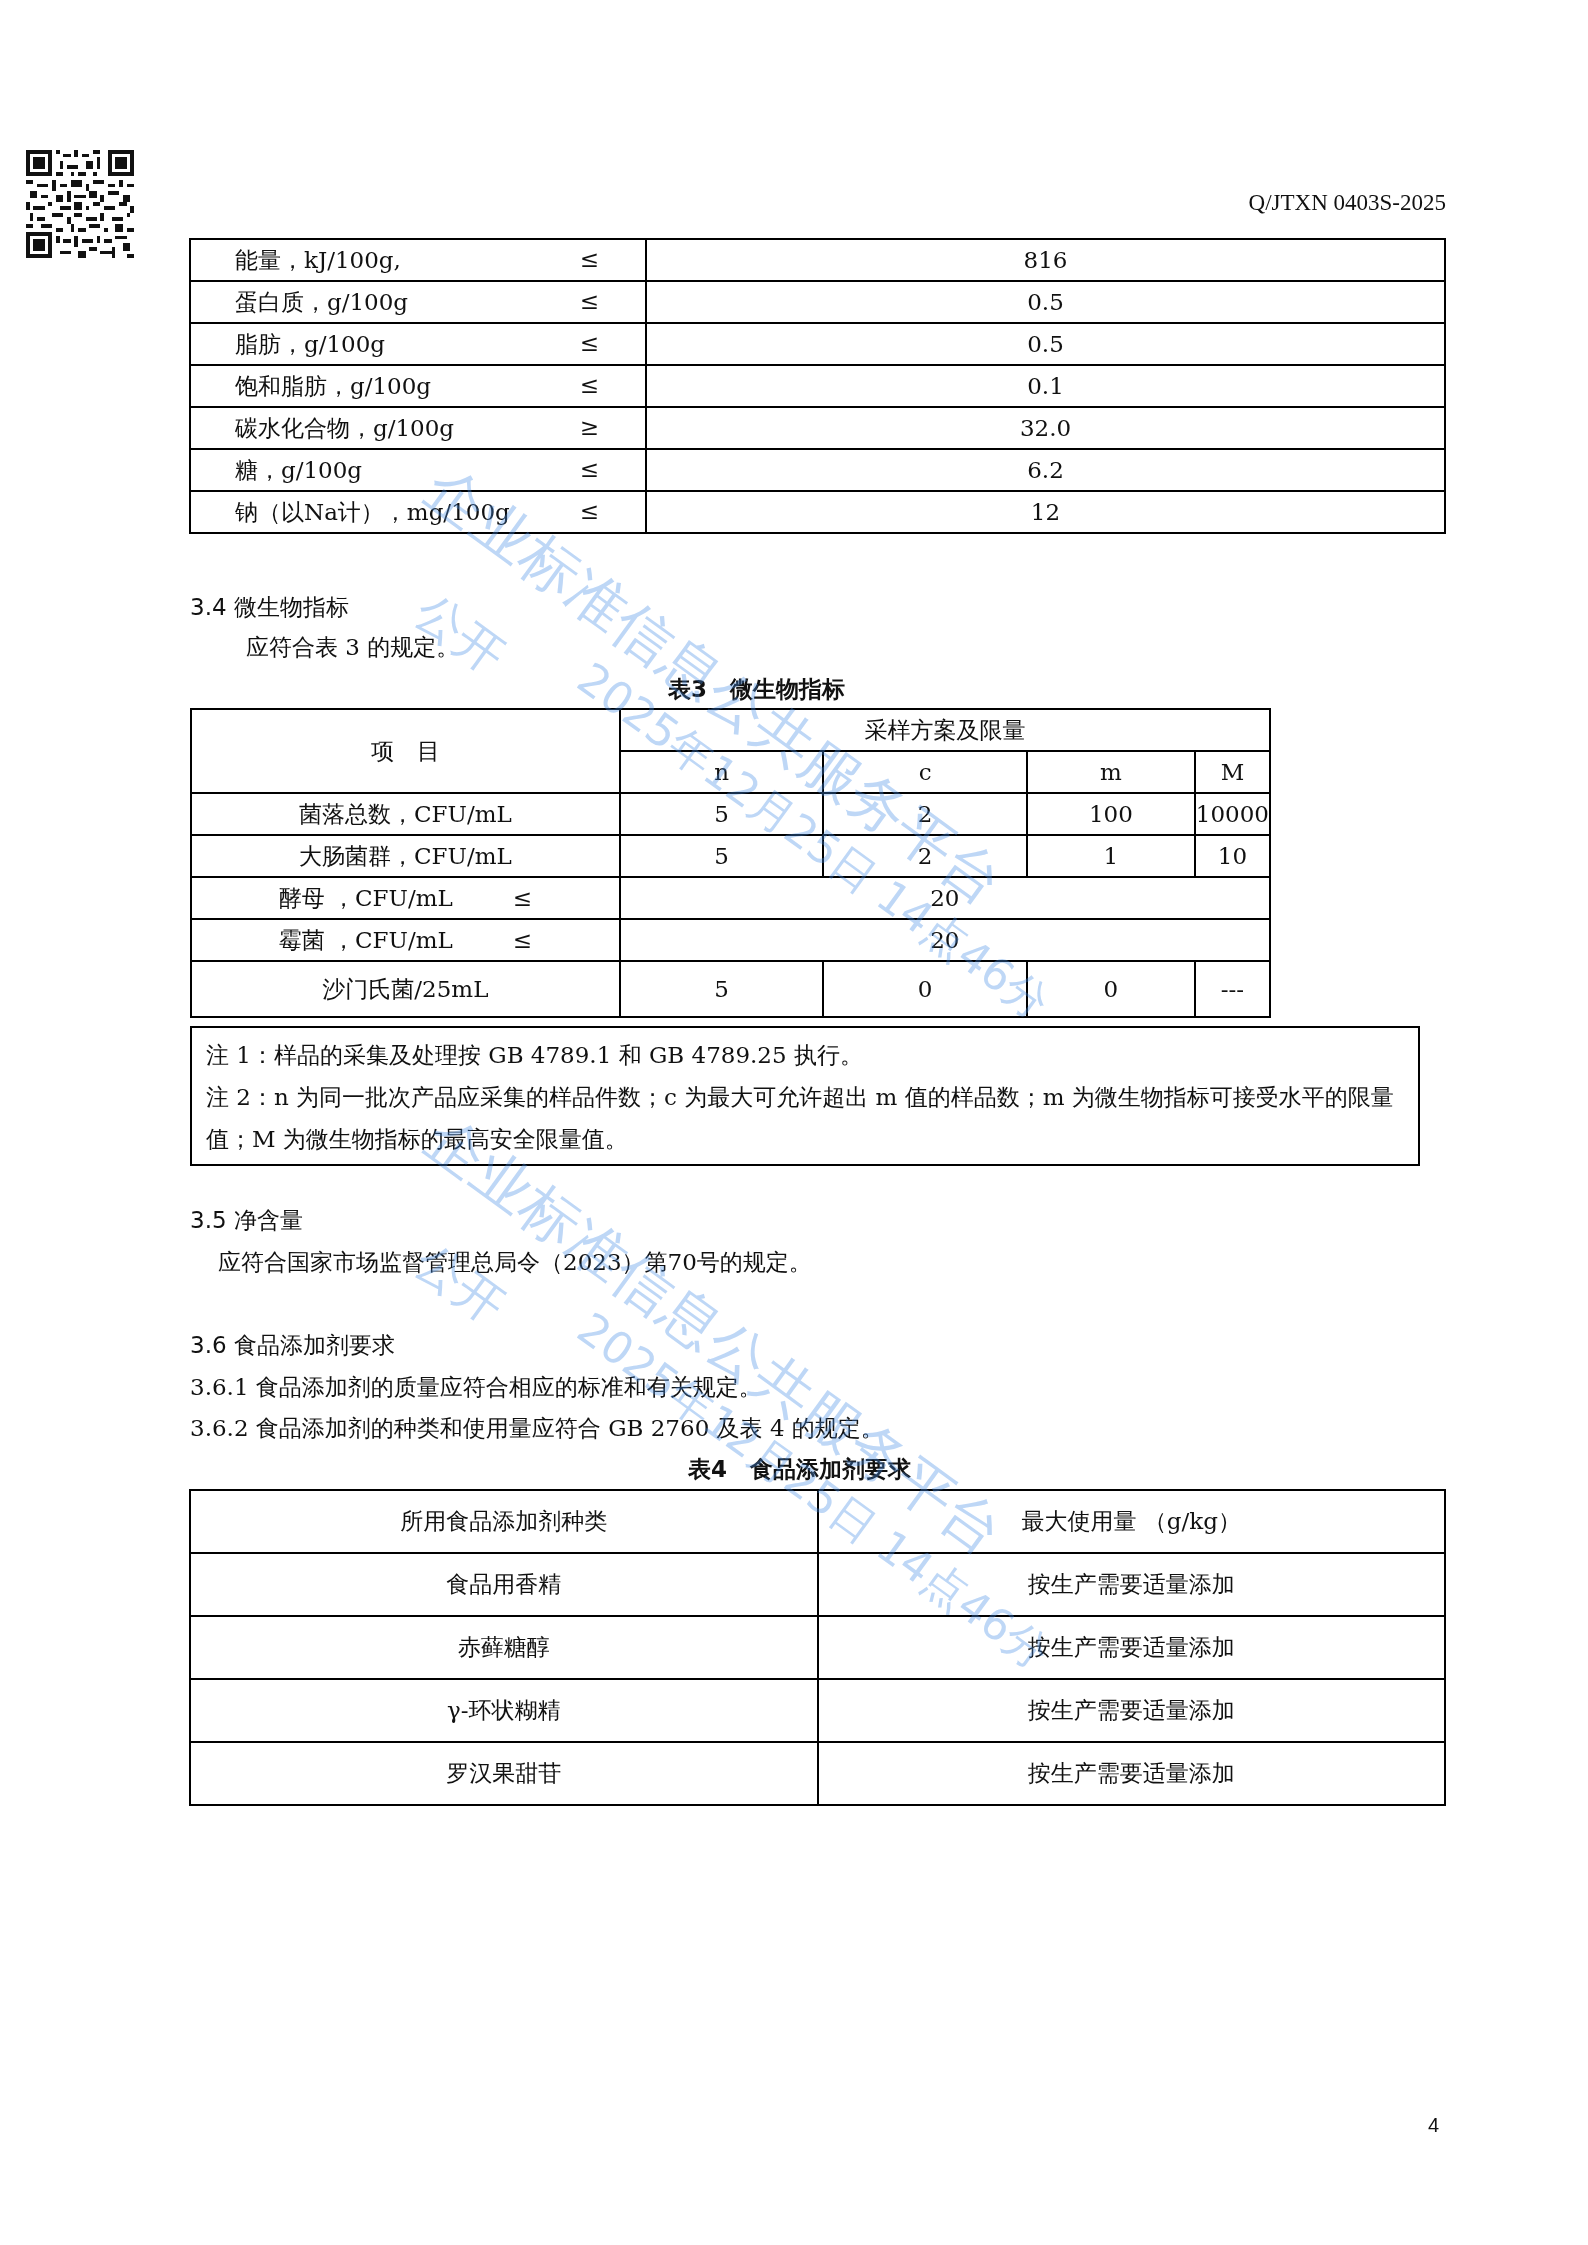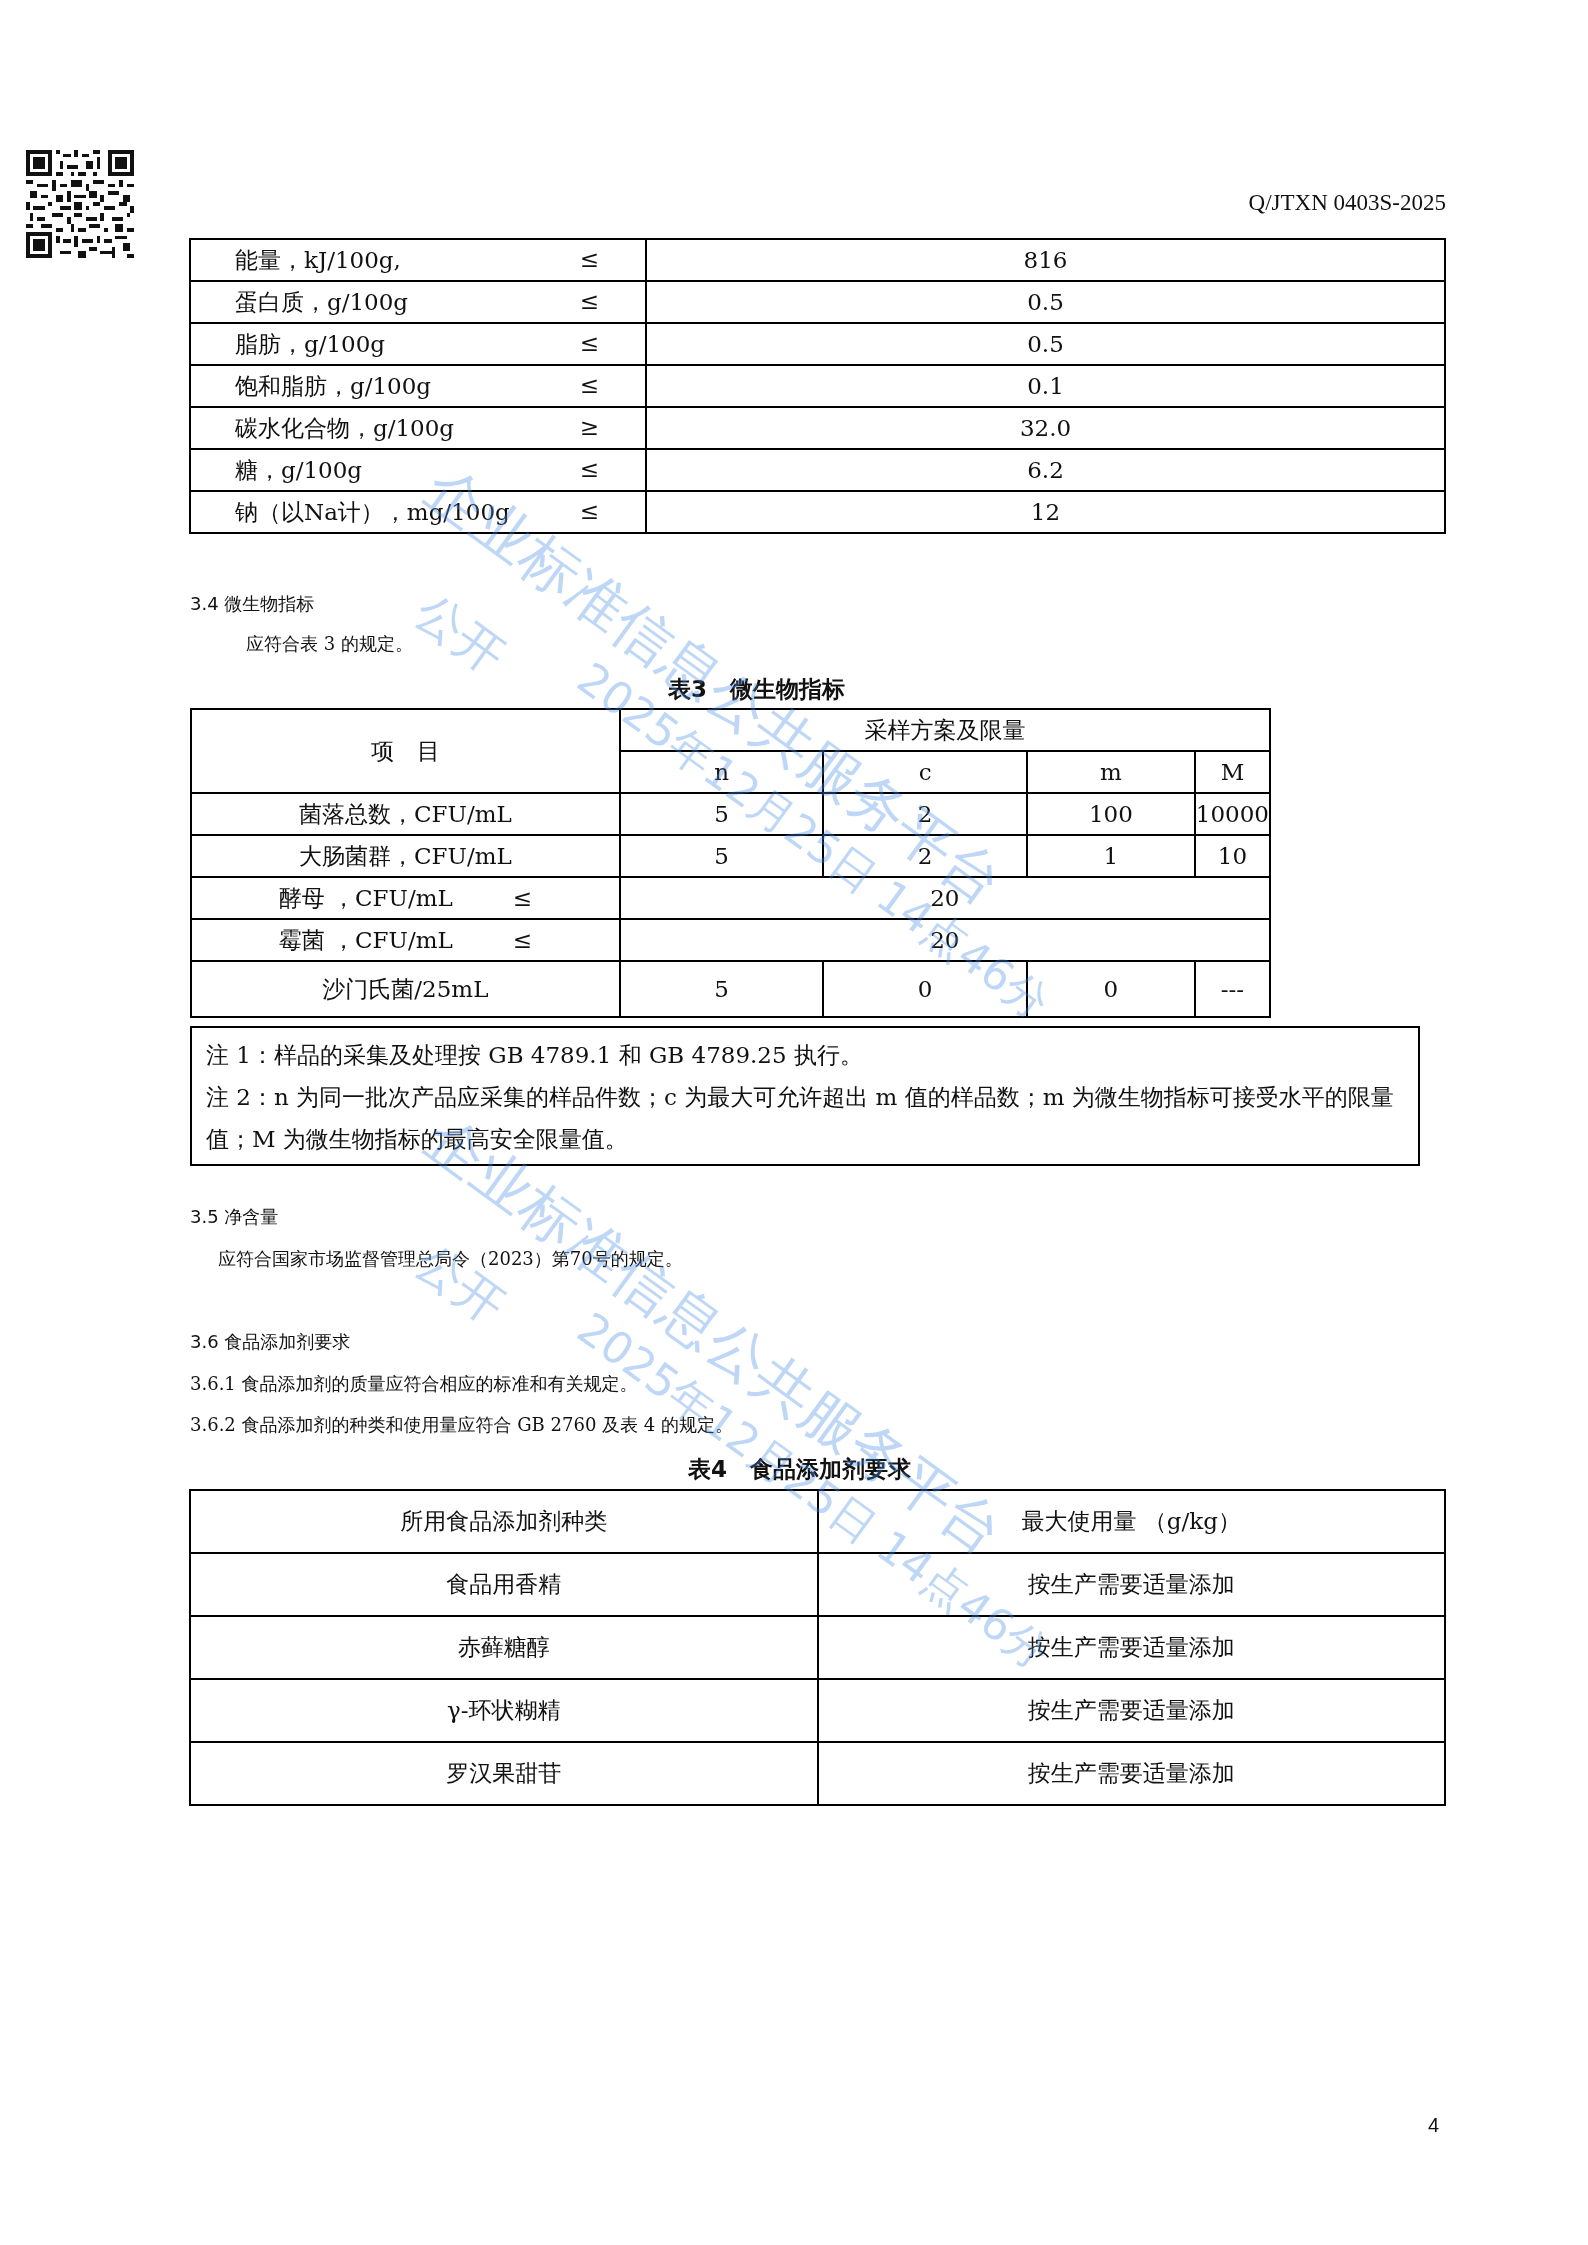"3.4 微生物指标" .sec { font-size: 18px -> 23px }
